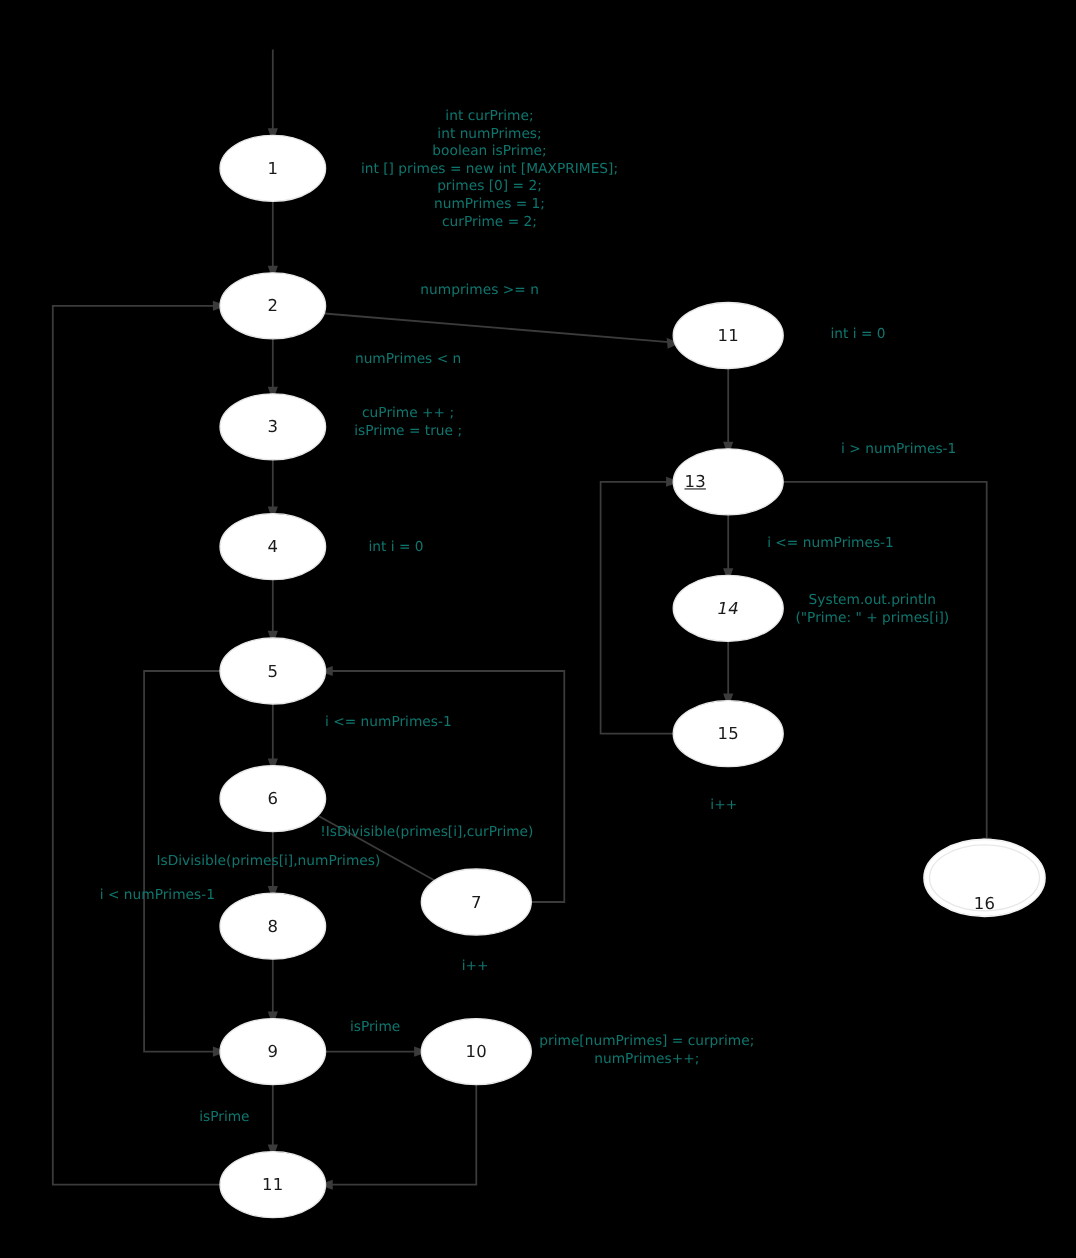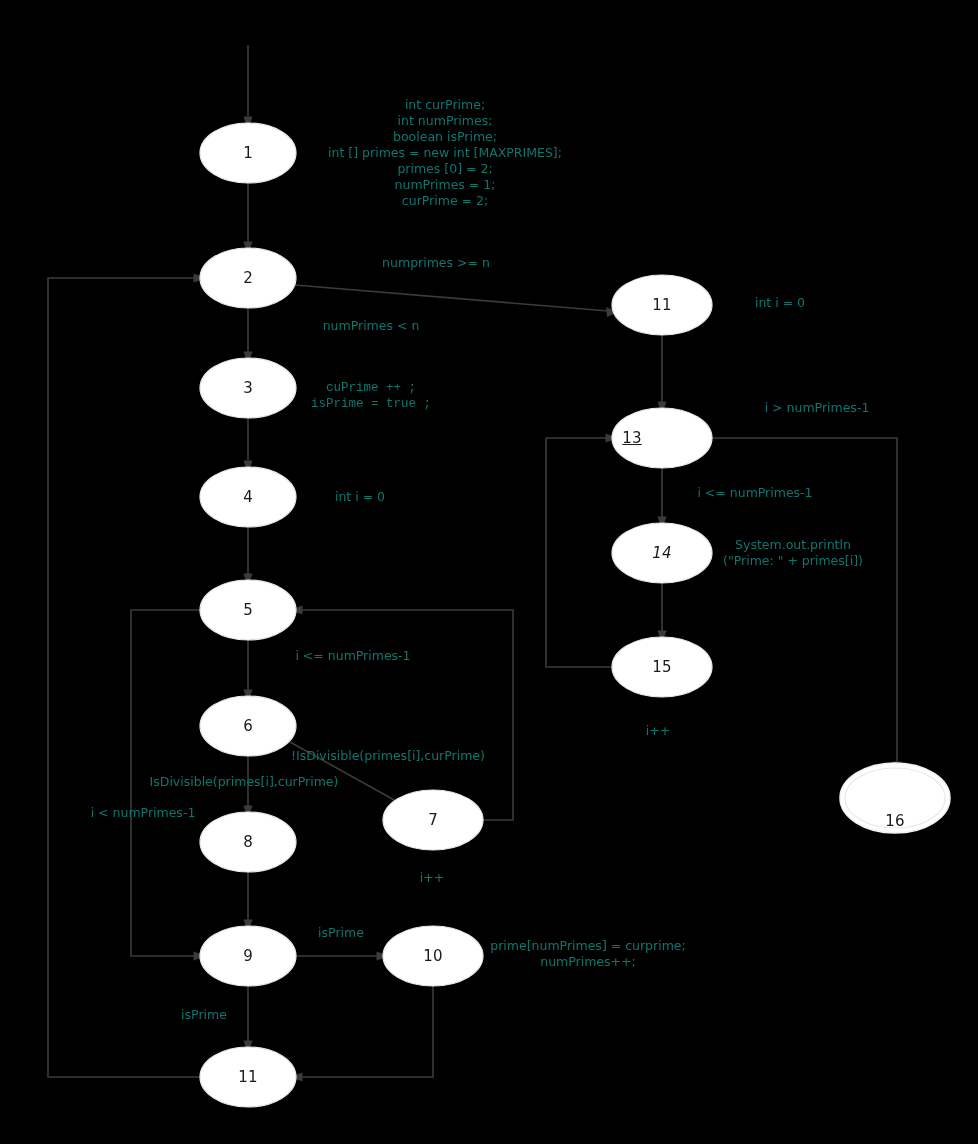"cuPrime ++ ;" div.edge-label { font-family: Liberation Mono, monospace -> none; top: 396px -> 383px }
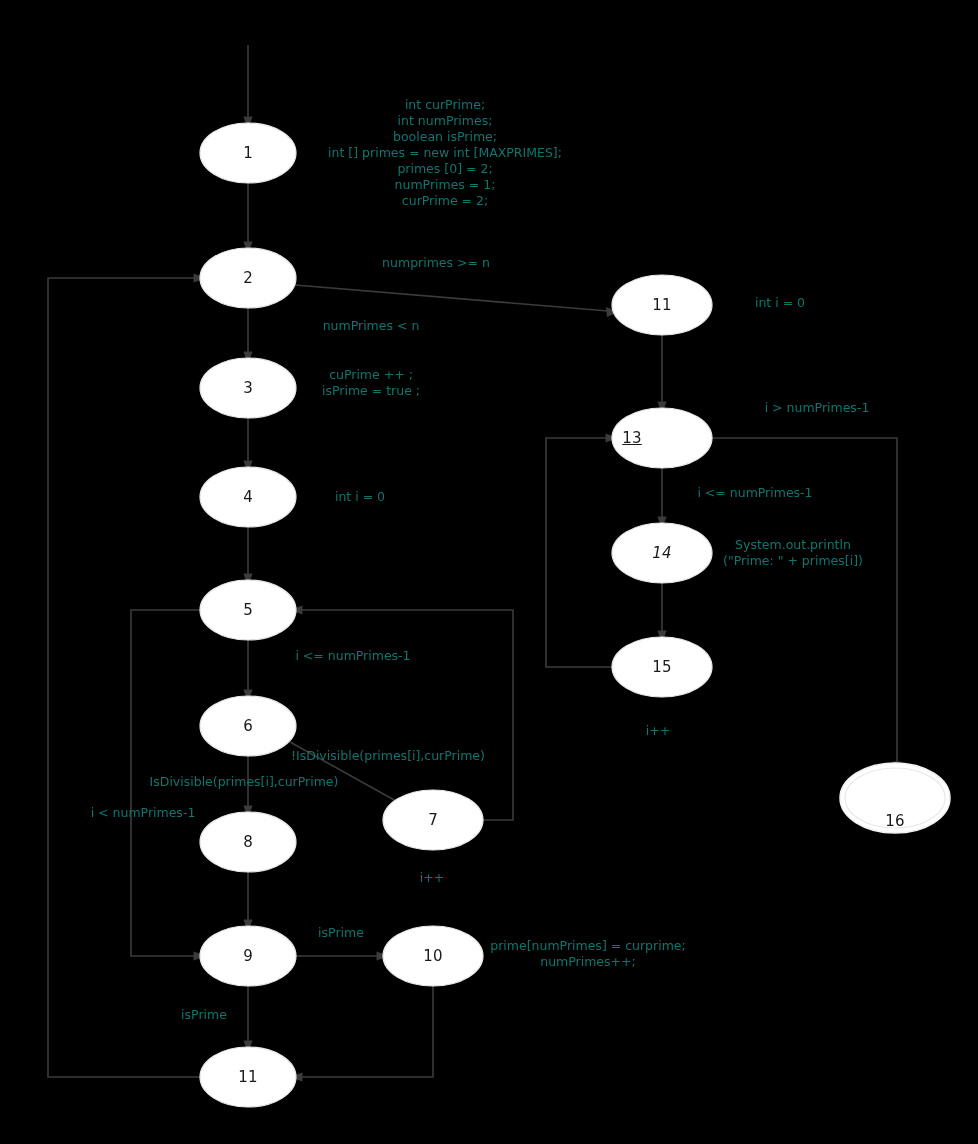"IsDivisible(primes[i],curPrime)" div.edge-label { text: ,curPrime -> ,numPrimes }
